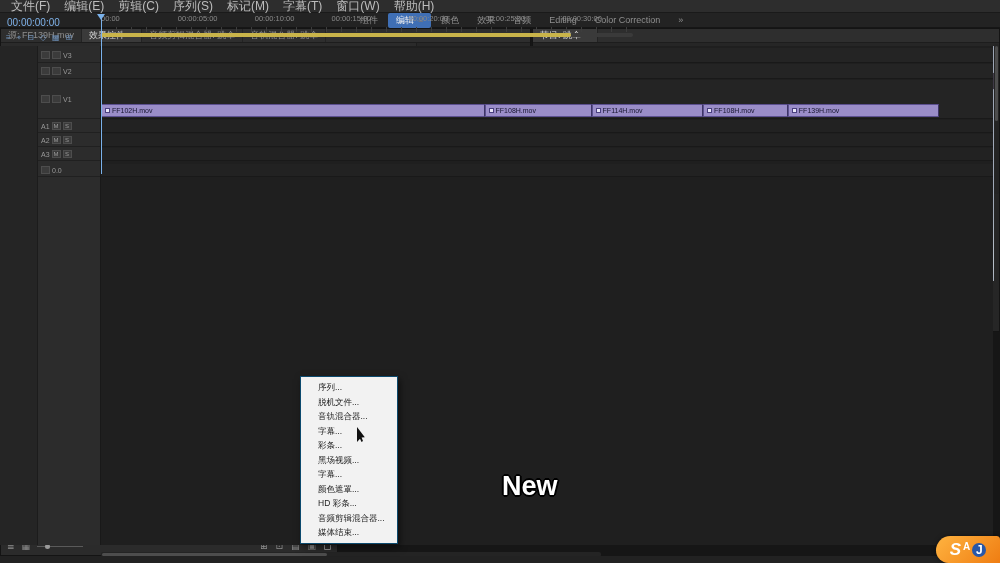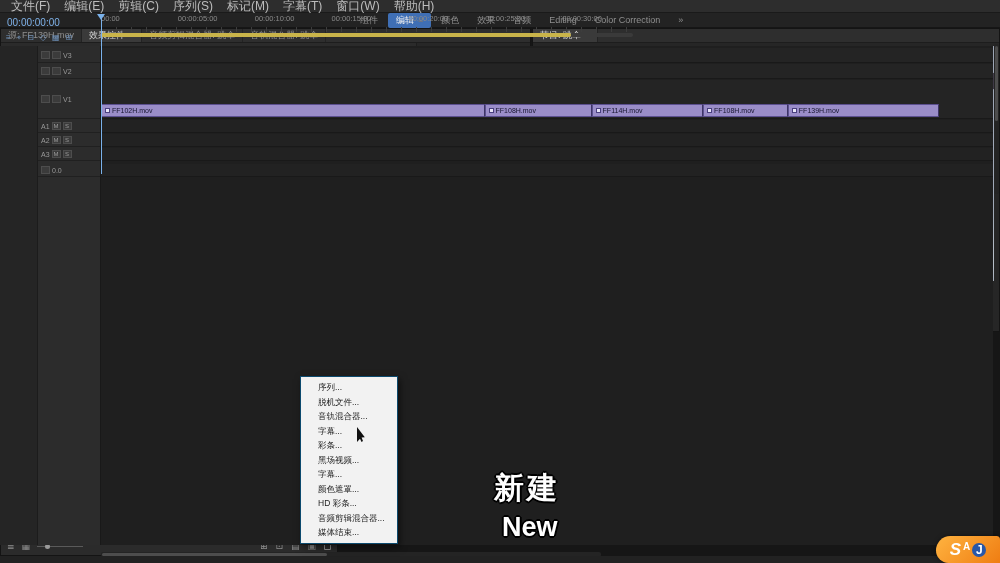"新建" div.l1 { html: <div>新建</div> -> none }
